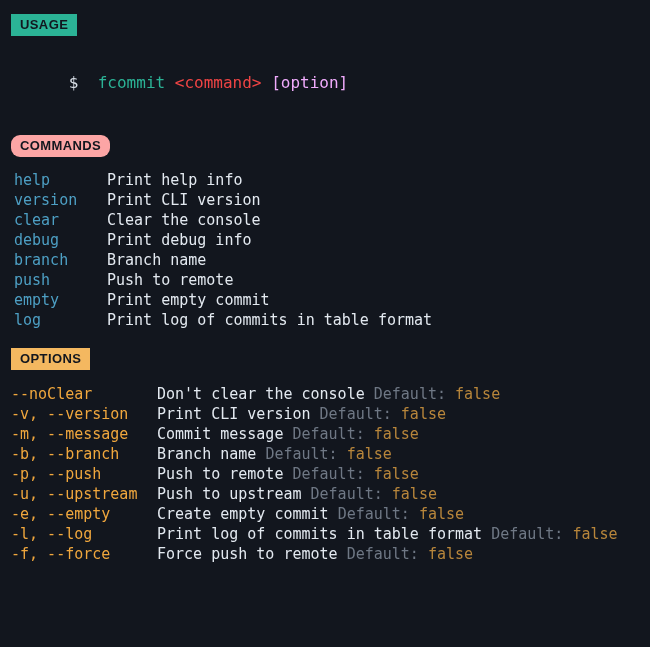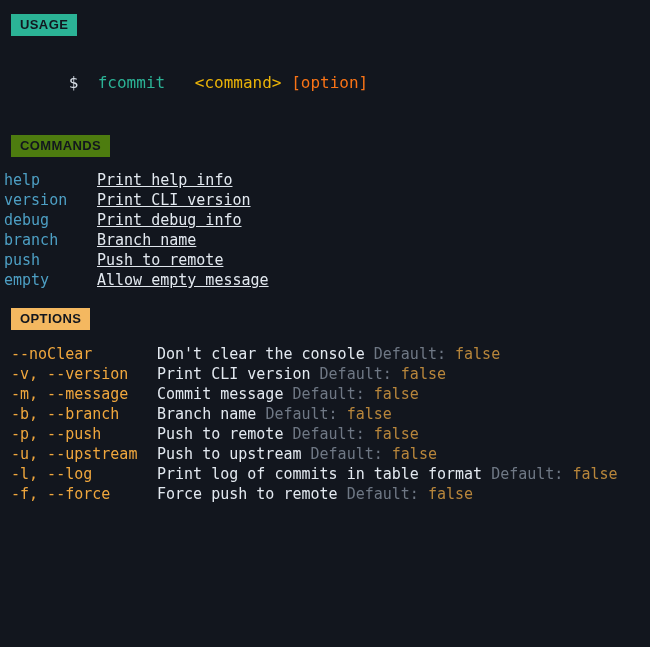"<command>" .tok-command { color: #eab308 -> #ef4444; margin-left: 20px -> none }
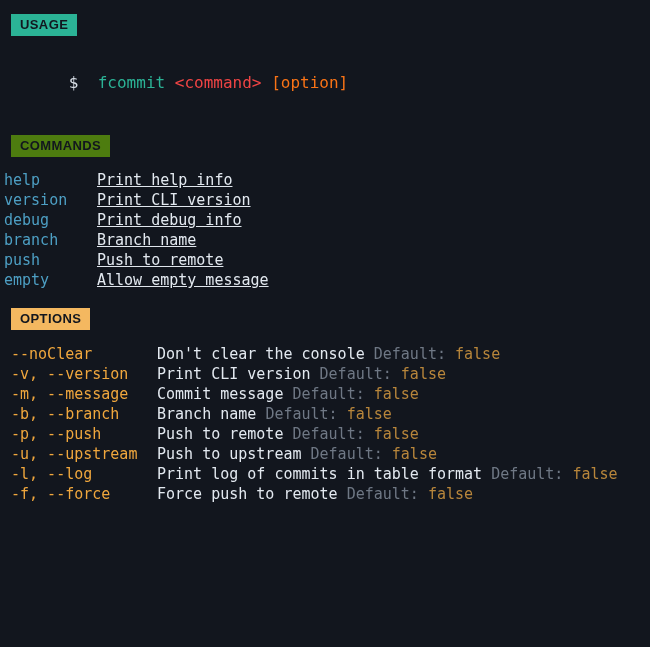"[option]" .tok-option { color: #f97316 -> #f0abfc }
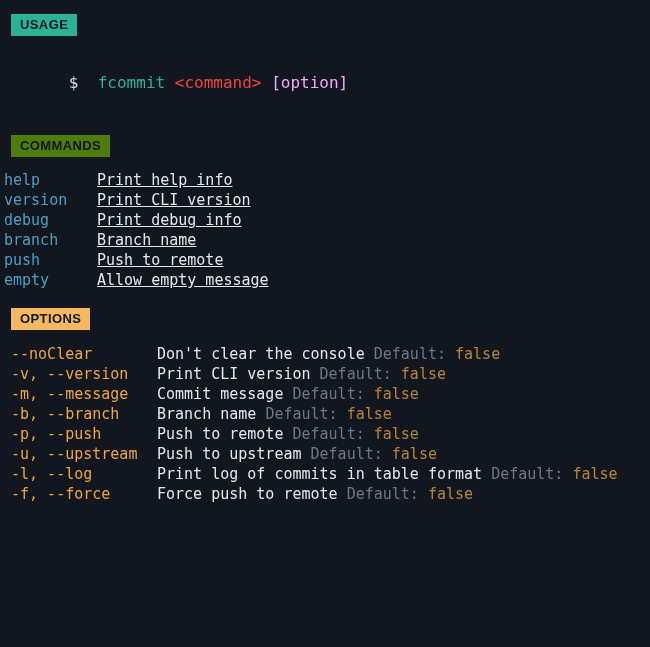"COMMANDS" .badge-commands { background: #4d7c0f -> #fca5a5; border-radius: none -> 9px }
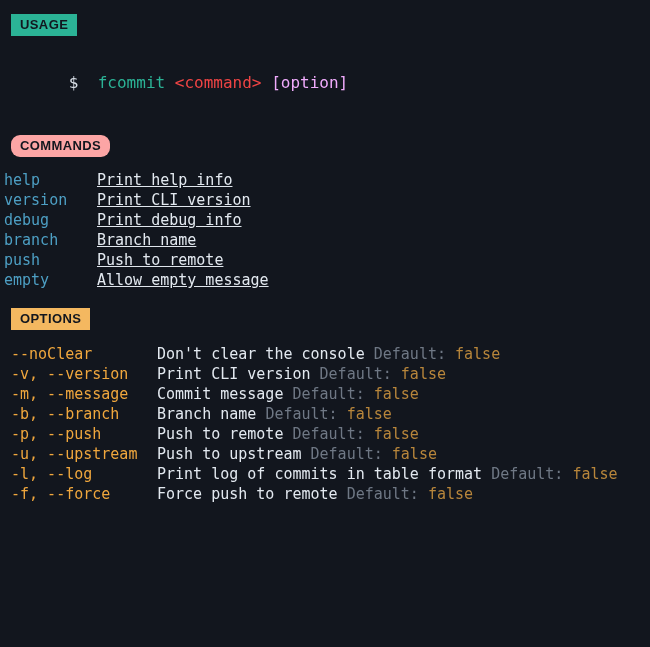"help Print help info" .block-commands-list { margin-left: 4px -> 14px; text-decoration: underline -> none }
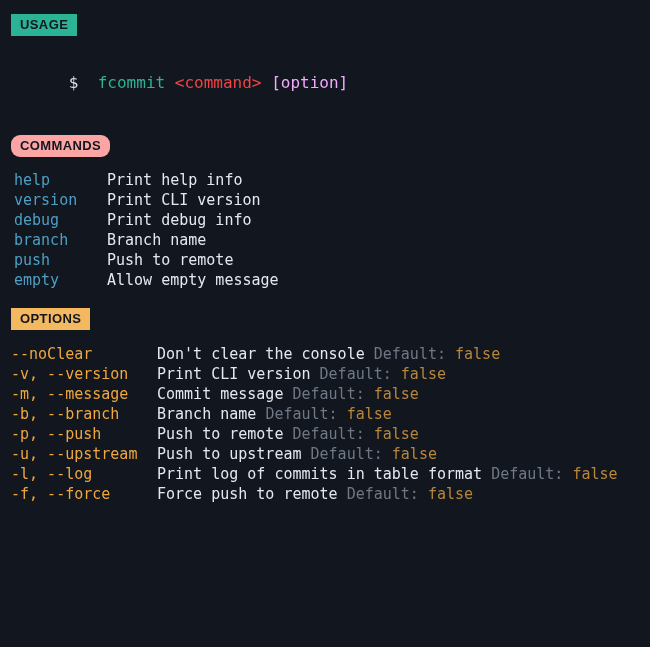"clear Clear the console" div.row { html: none -> <div><span>clear</span><span>Clear the console</span></div> }
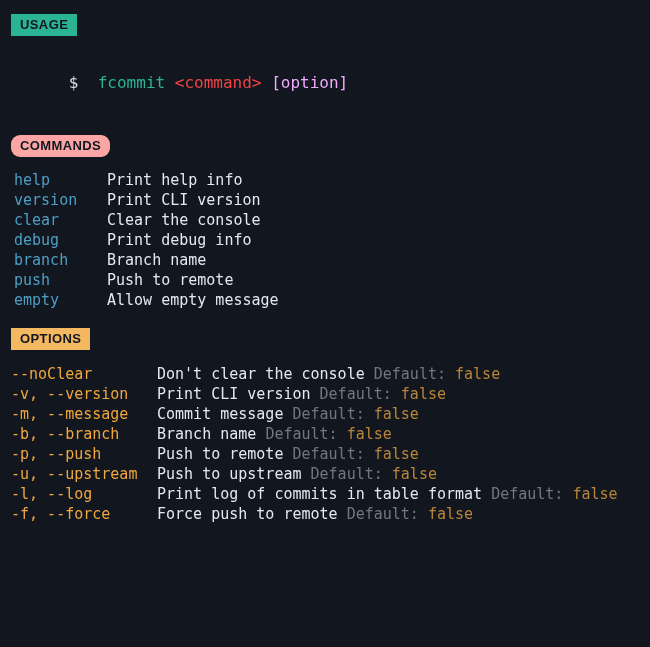"Allow empty message" span.cmd-desc { text: Allow empty message -> Print empty commit }
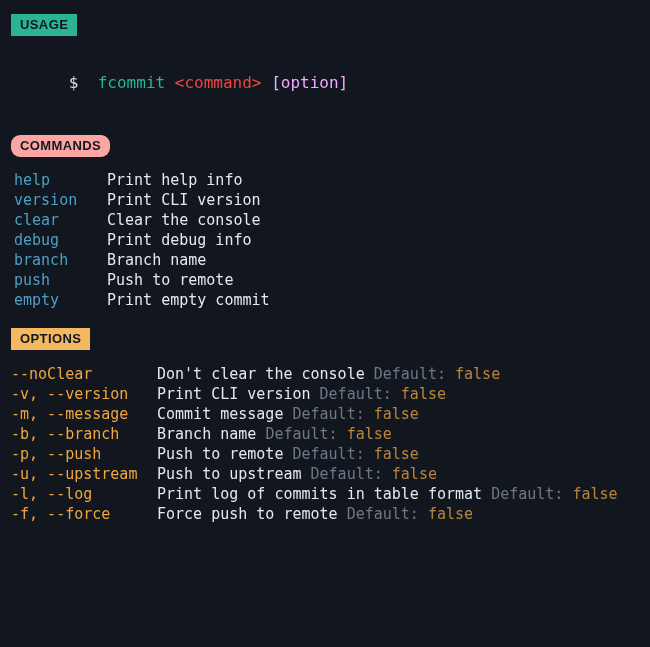"log Print log of commits" div.row { html: none -> <div><span>log</span><span>Print log of commits in table format</span></div> }
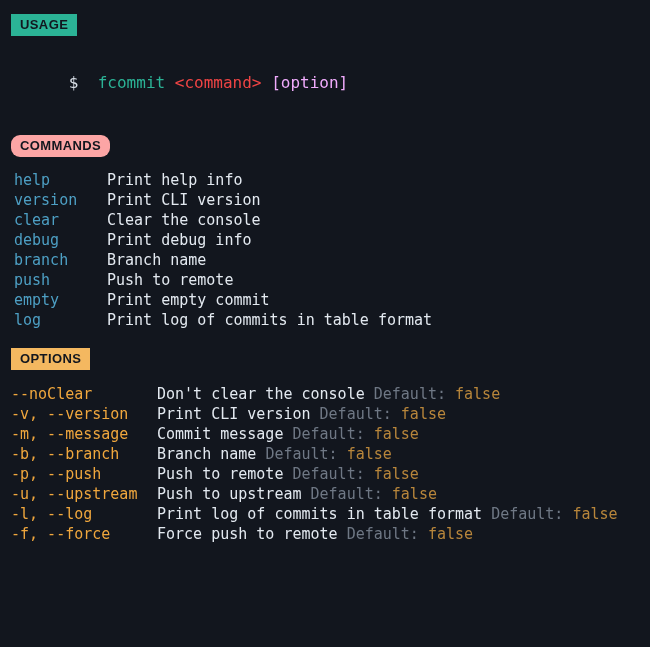"-e, --empty Create empty commit" div.row { html: none -> <div><span>-e, --empty</span><span>Create empty commit</span> <span>Default:</span> <span>false</span></div> }
